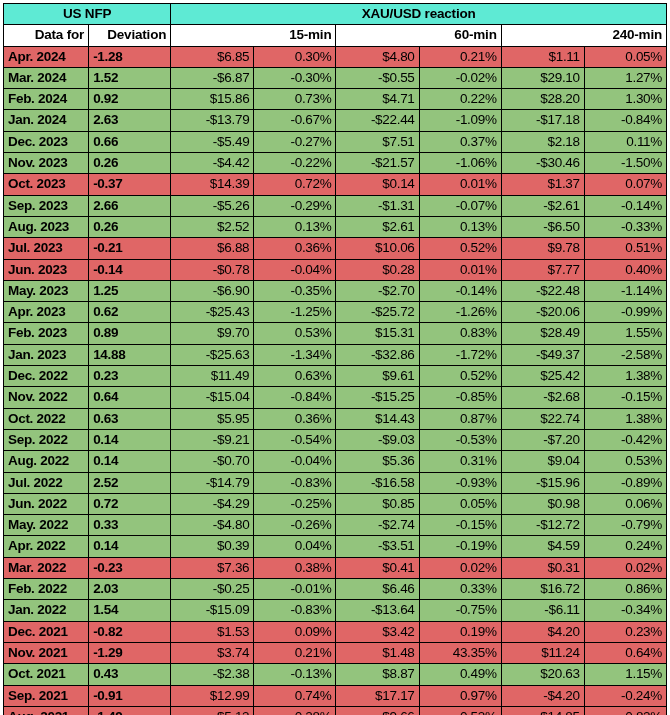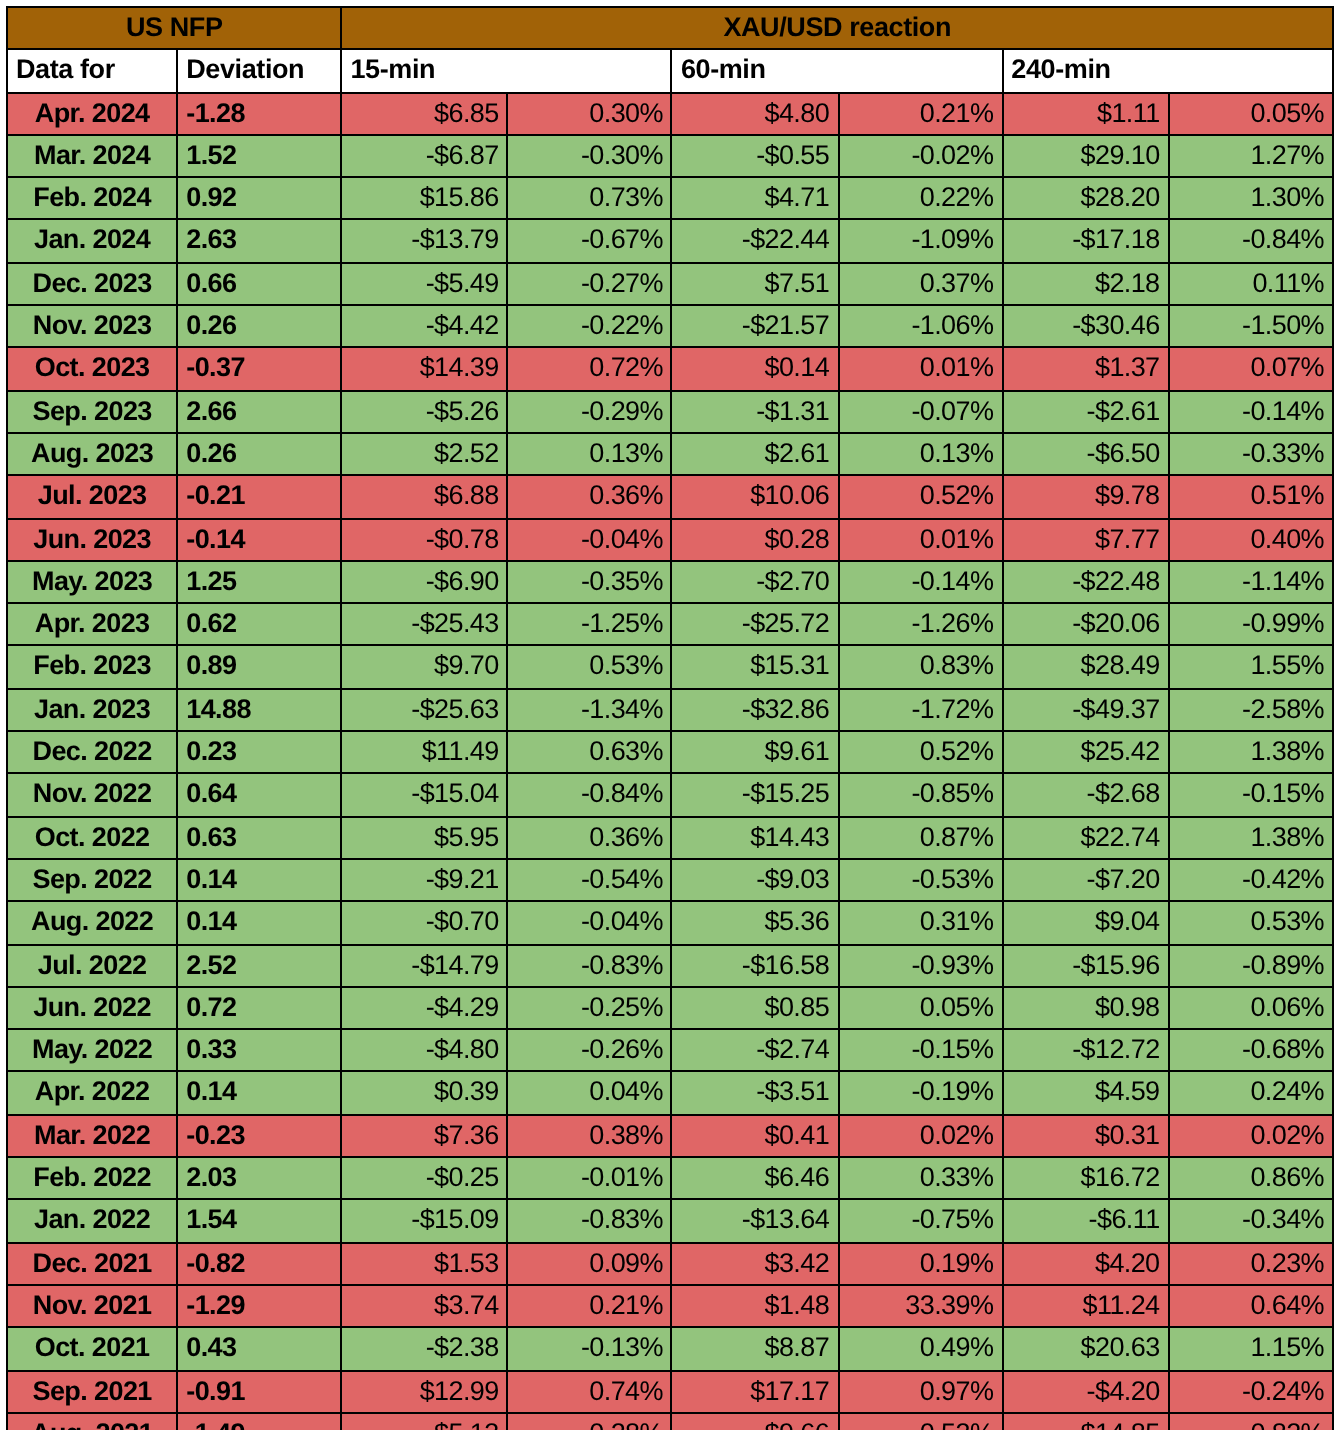"US NFP" th.grp { background: #a16207 -> #5eead4 }
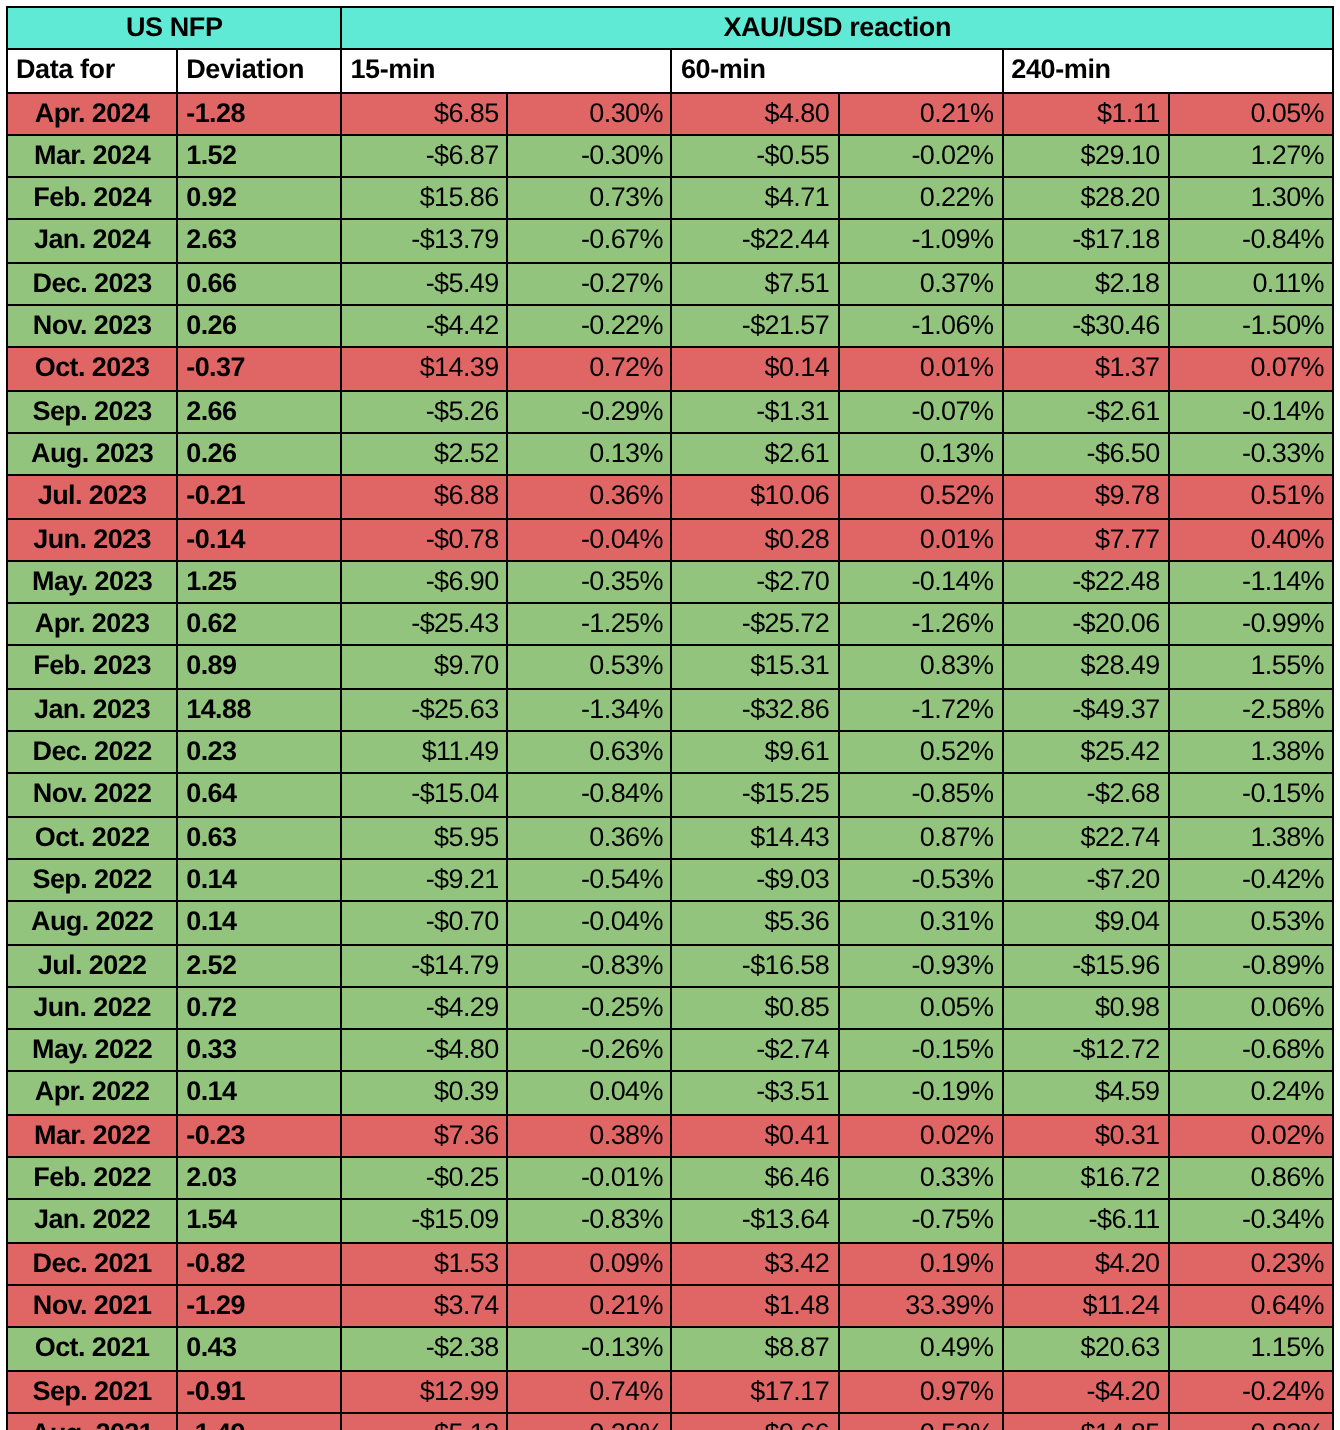"Data for" th.sub { text-align: left -> right }
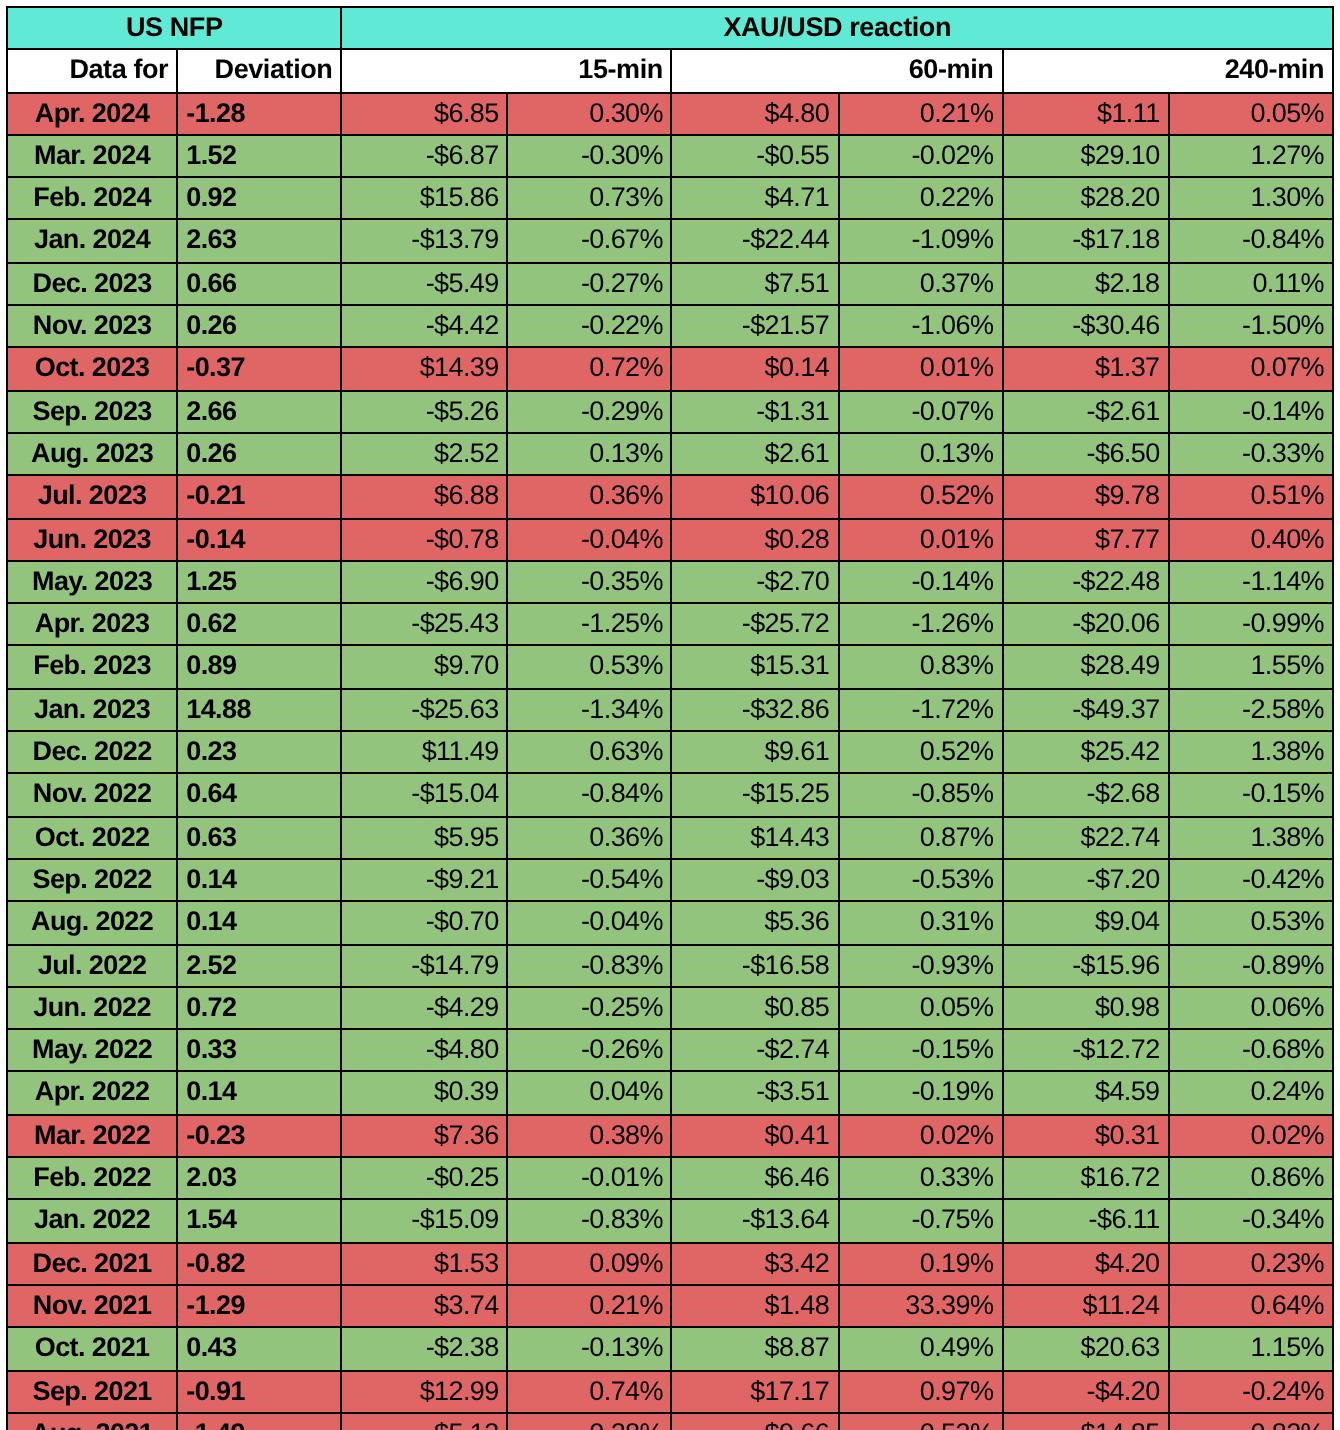"Apr. 2024" td.month { text-align: center -> left }
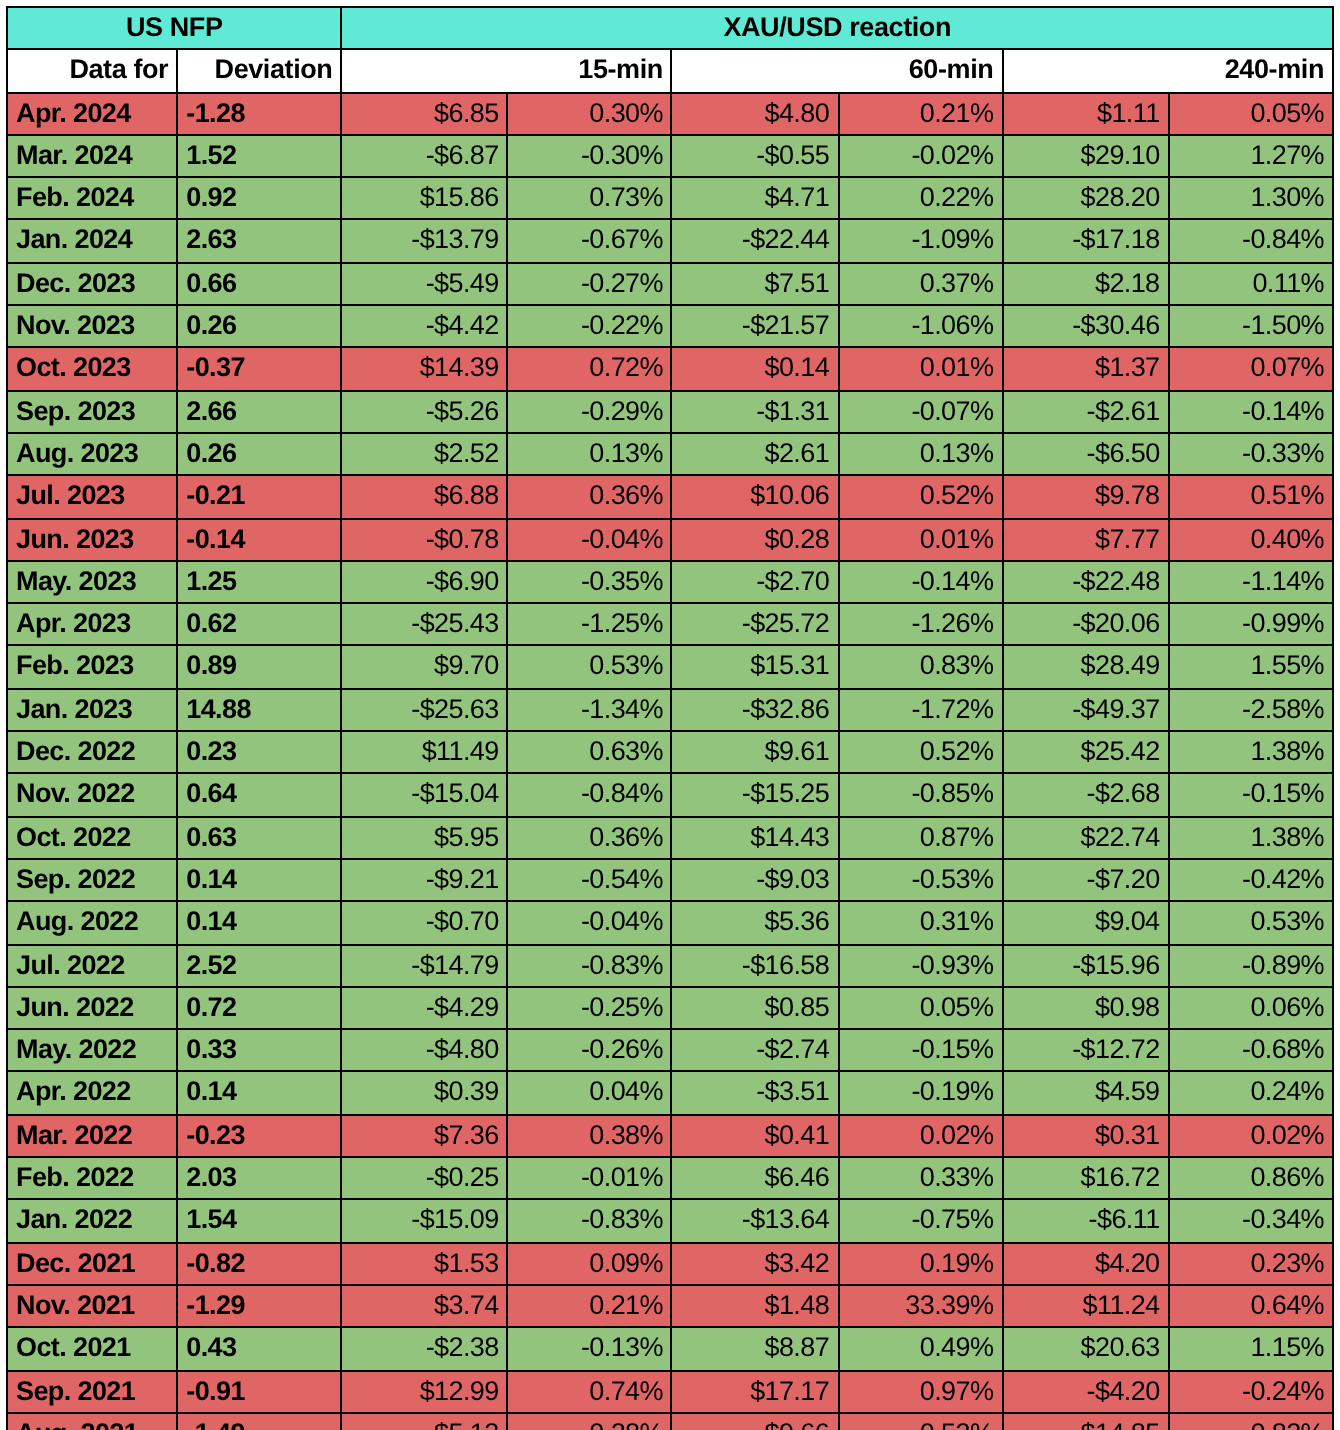"-0.68%" td.num { text: -0.68% -> -0.79% }
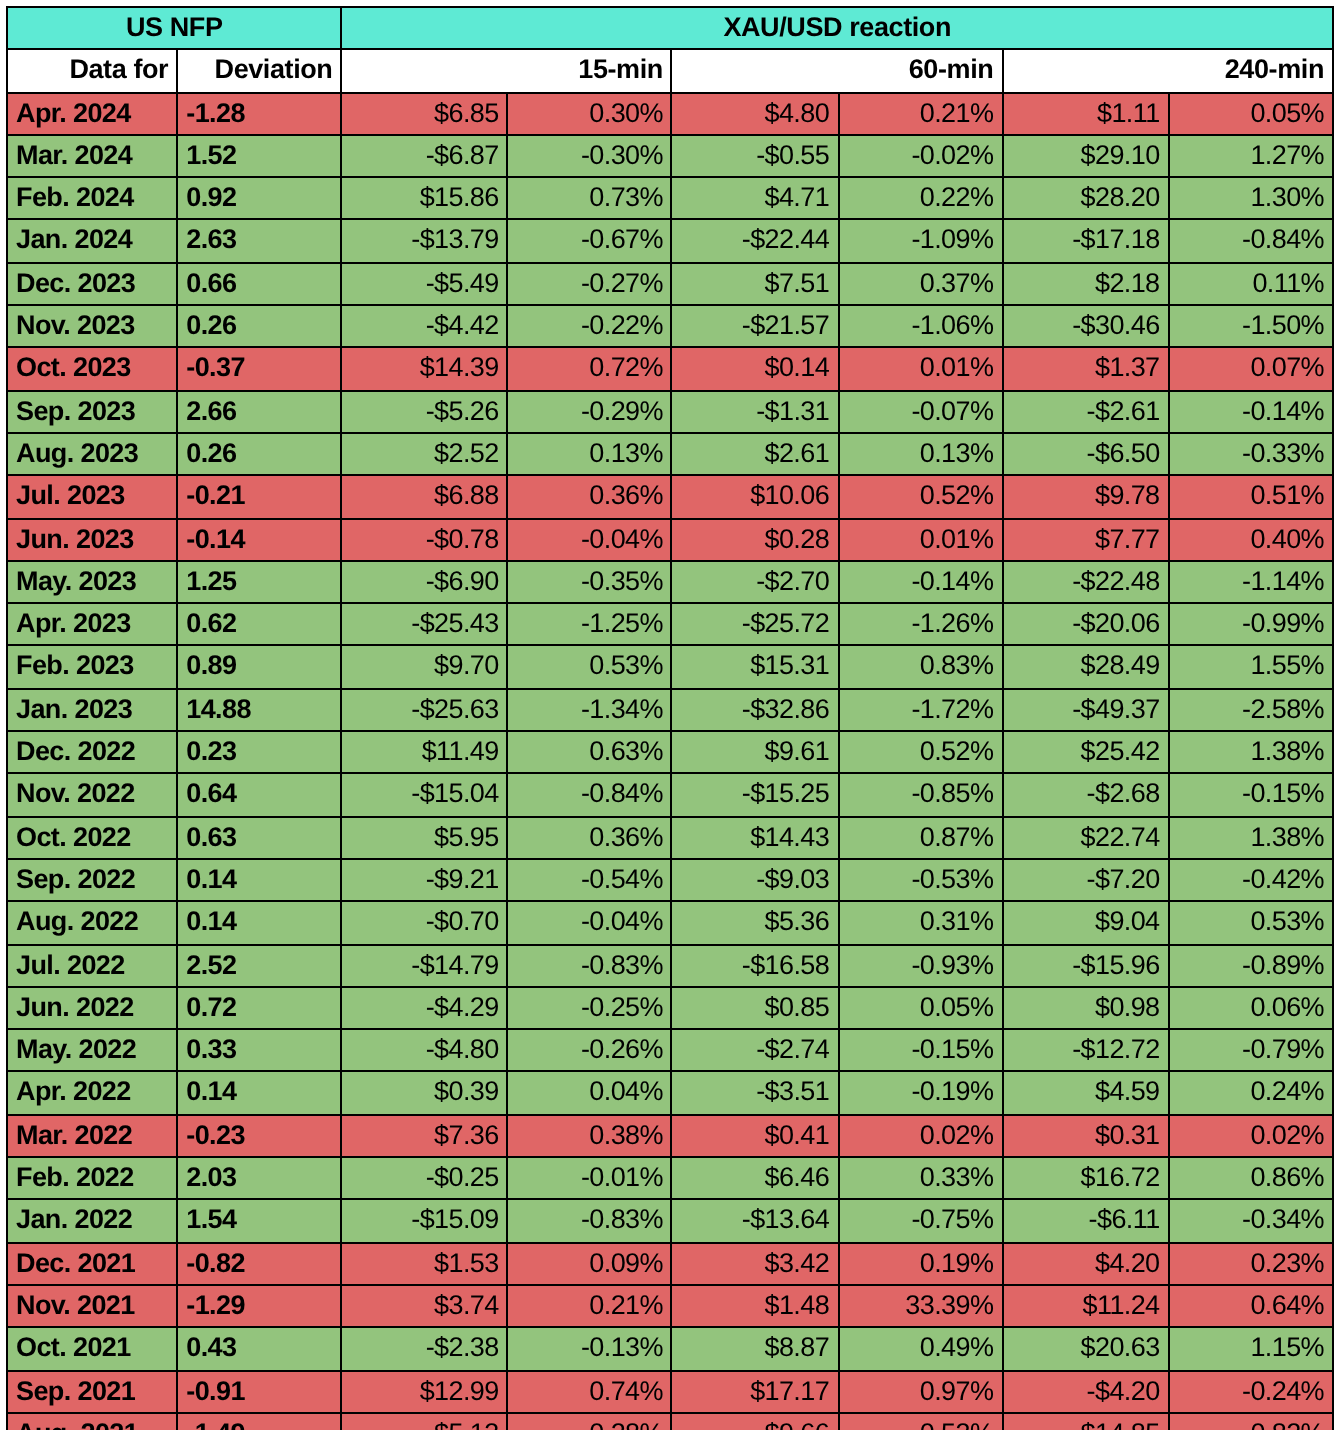"33.39%" td.num { text: 33.39% -> 43.35% }
